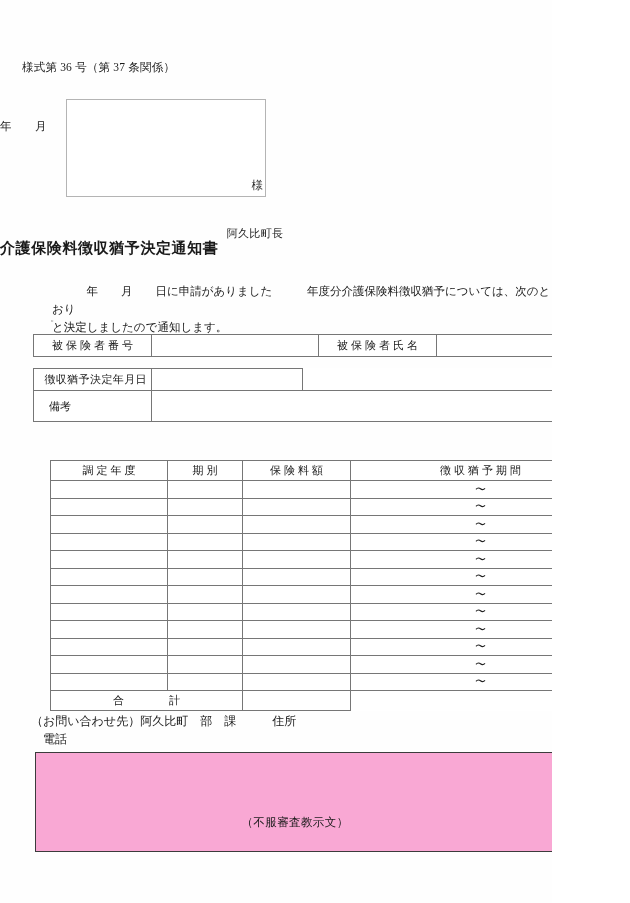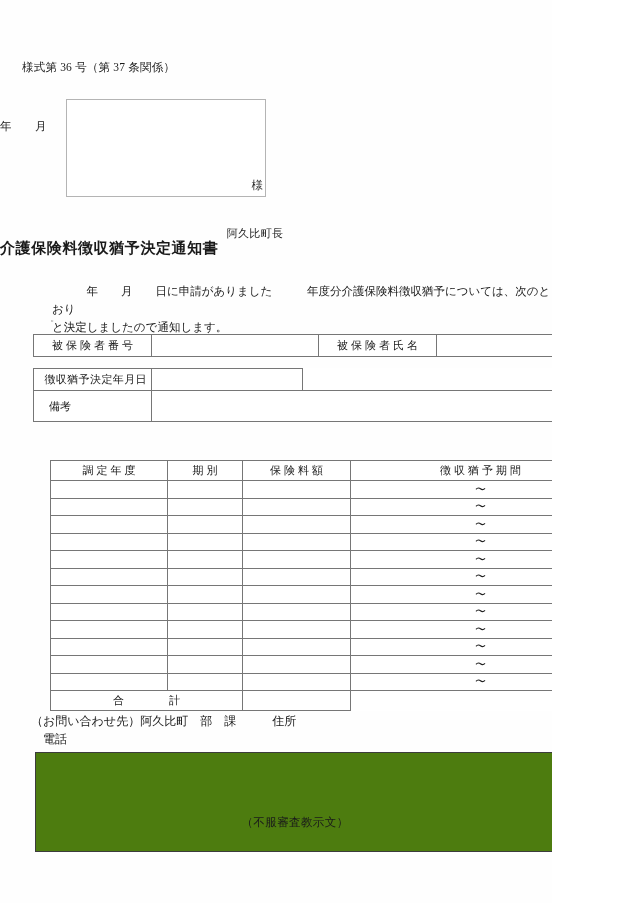"（不服審査教示文）" .notice-box { background: #4d7c0f -> #f9a8d4 }
